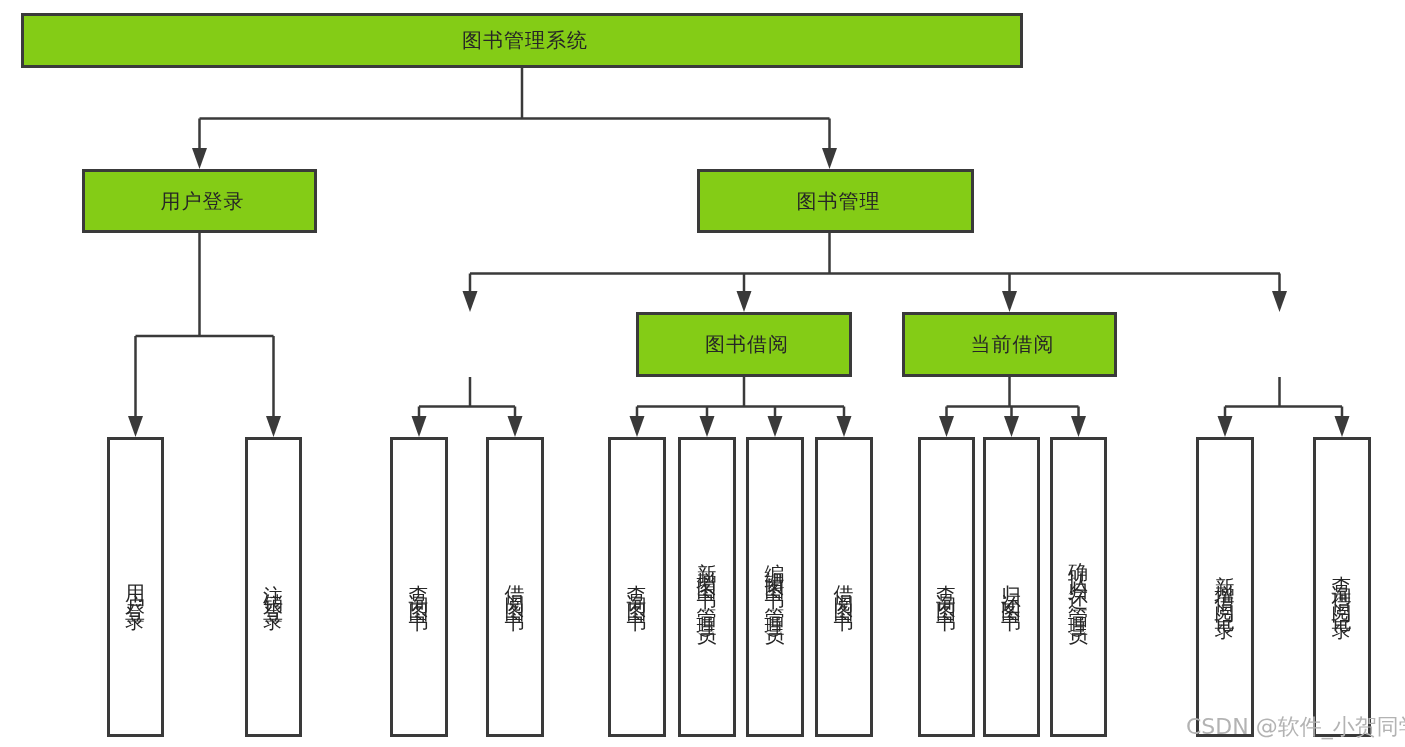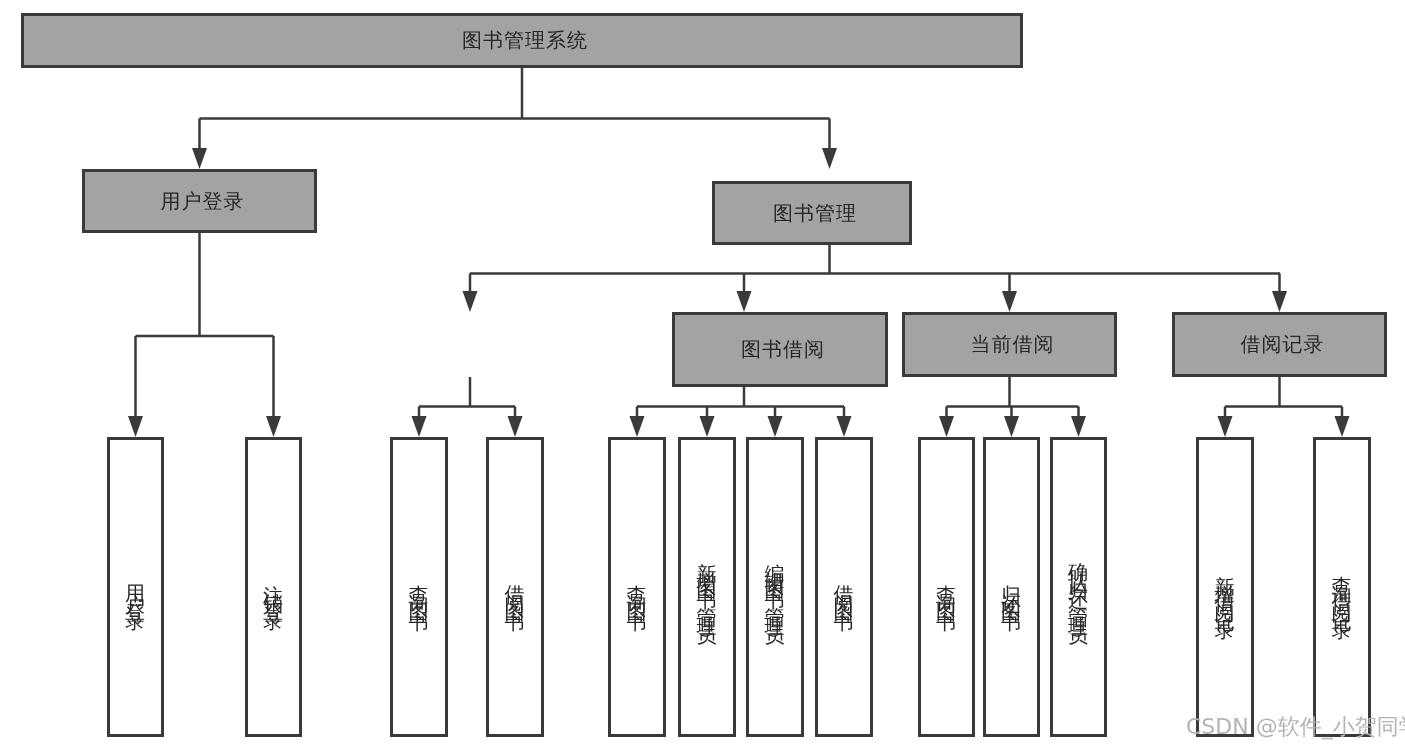"图书管理系统" .box { background: #a3a3a3 -> #84cc16 }
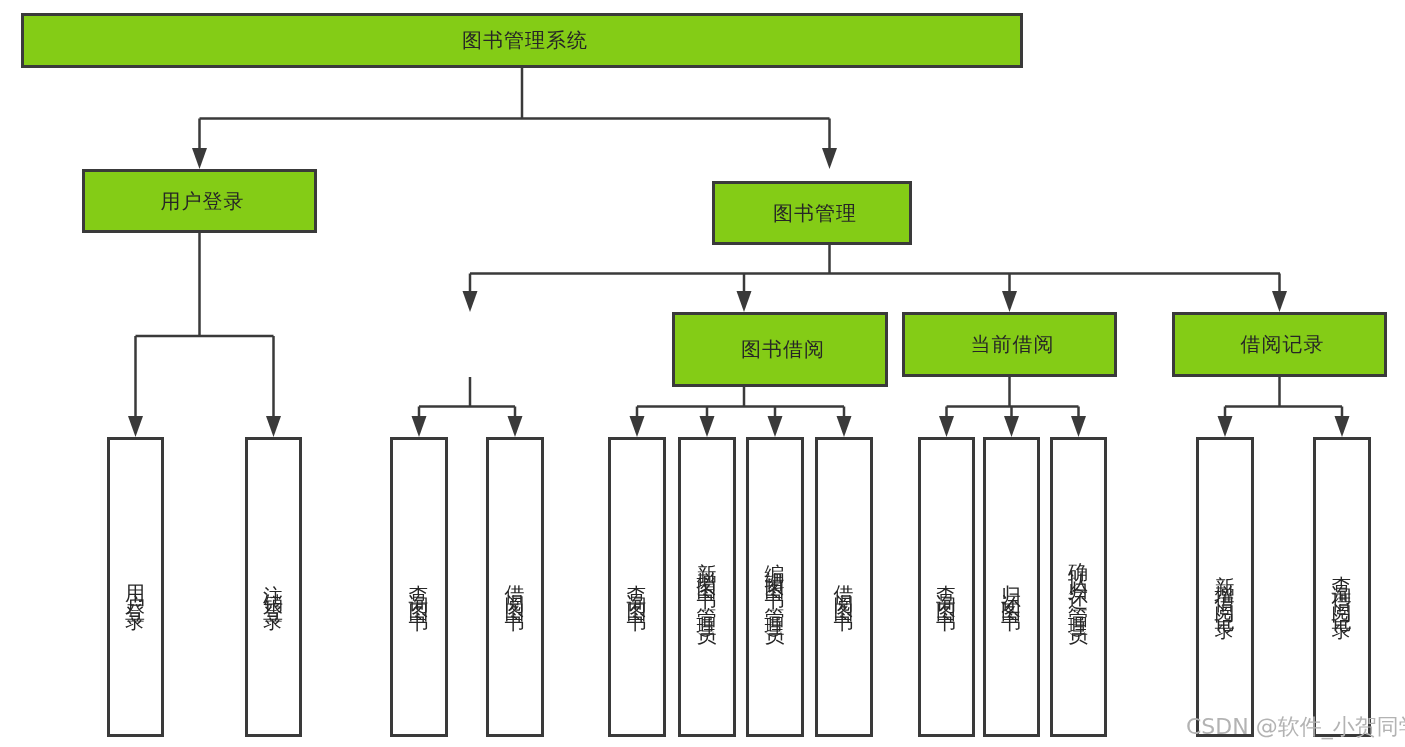"图书管理" #n-bookmgmt { left: 712px -> 697px; margin-top: 12px -> none; width: 200px -> 277px }
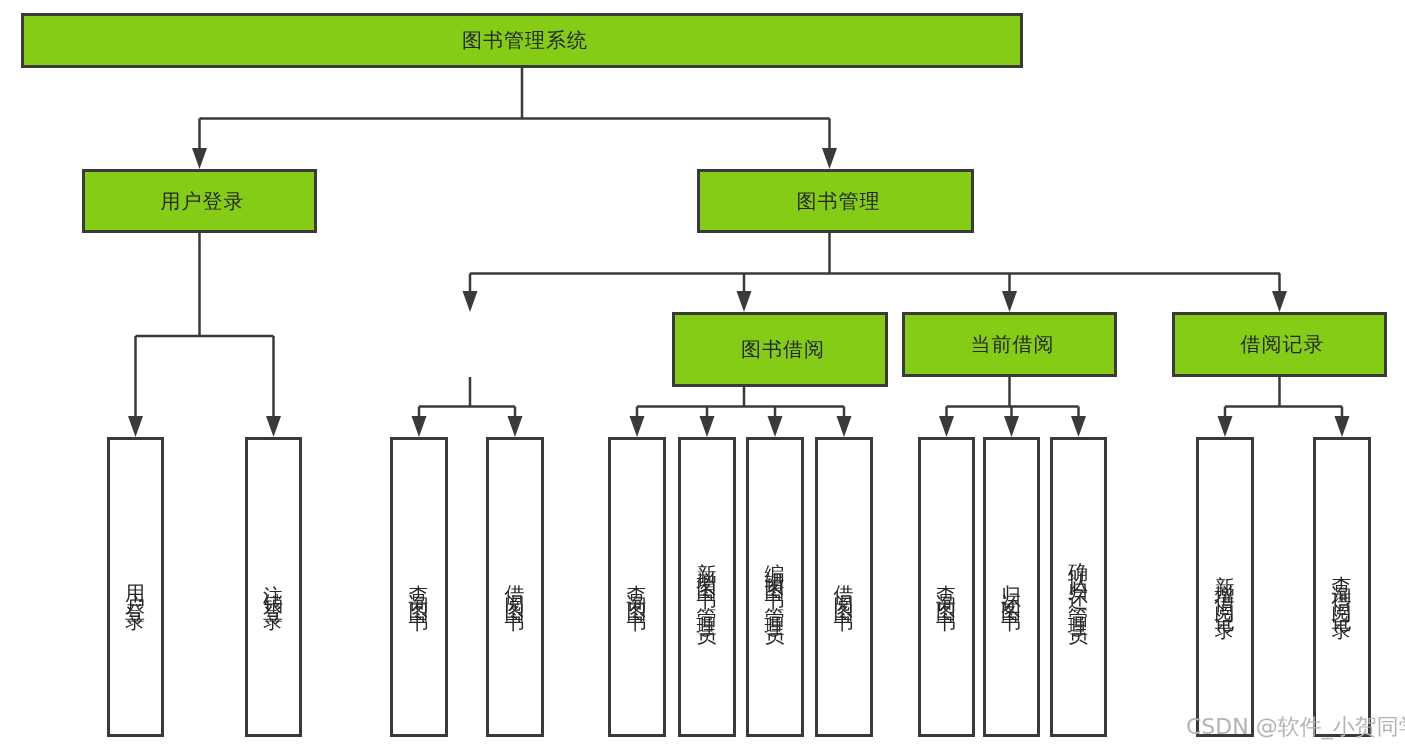"图书借阅" #n-borrow { height: 75px -> 65px; left: 672px -> 636px }
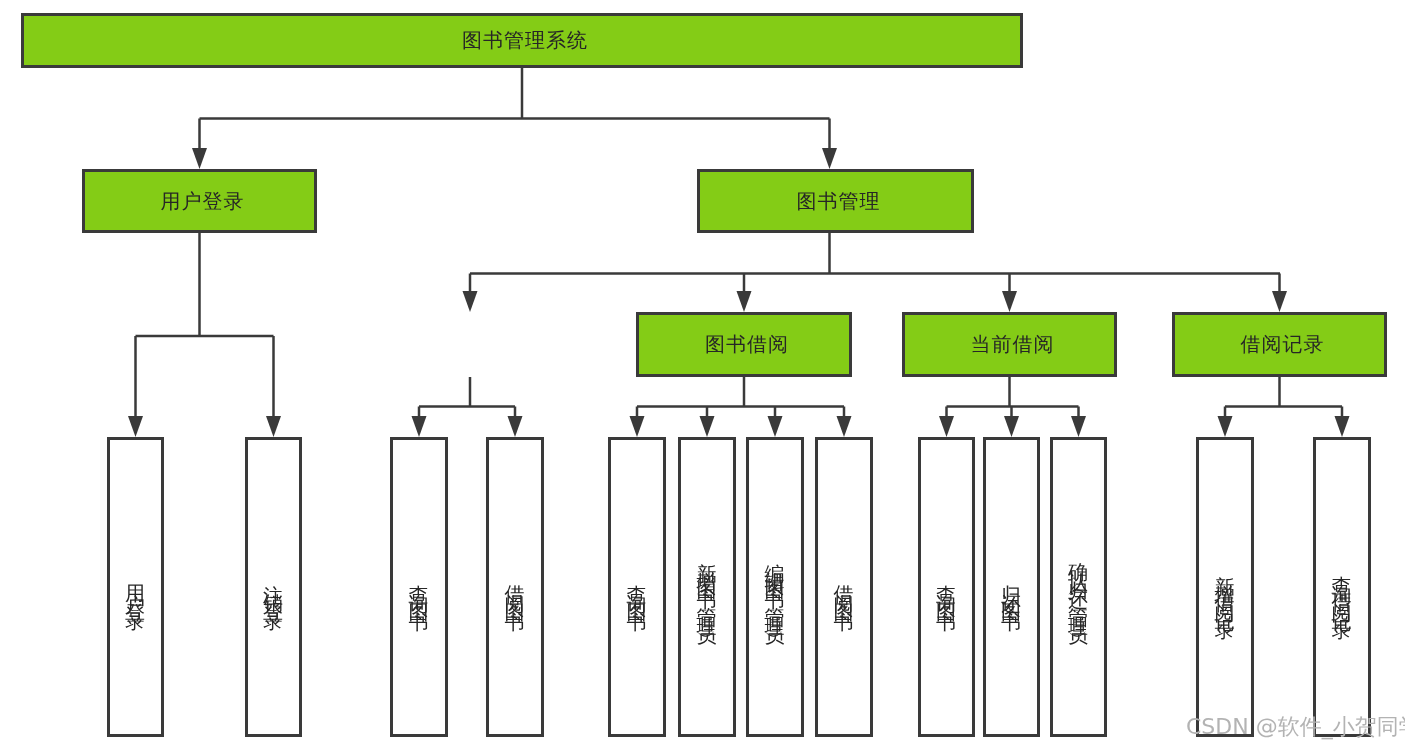"借阅记录" div.box { html: <div> <span>借阅记录</span> </div> -> none }
